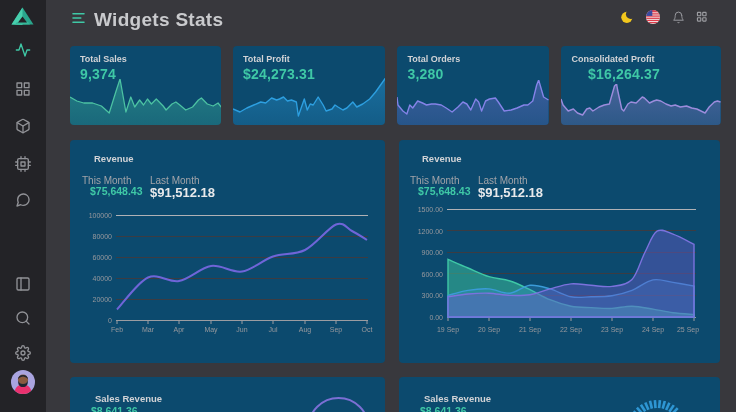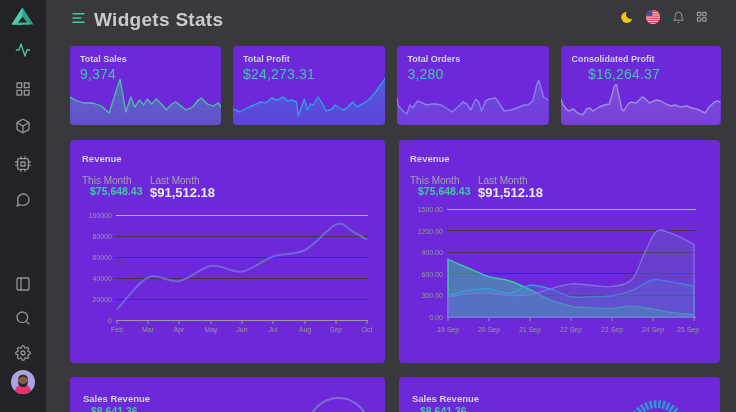"Total Sales" .card { background: #6d28d9 -> #0c4a6e }
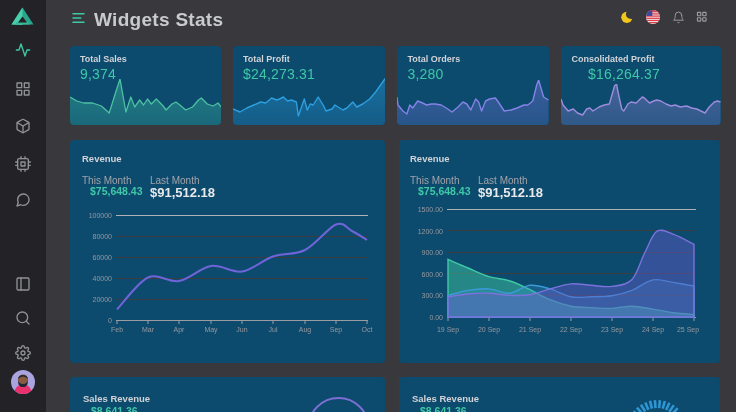"9,374" .cval { font-weight: normal -> bold }
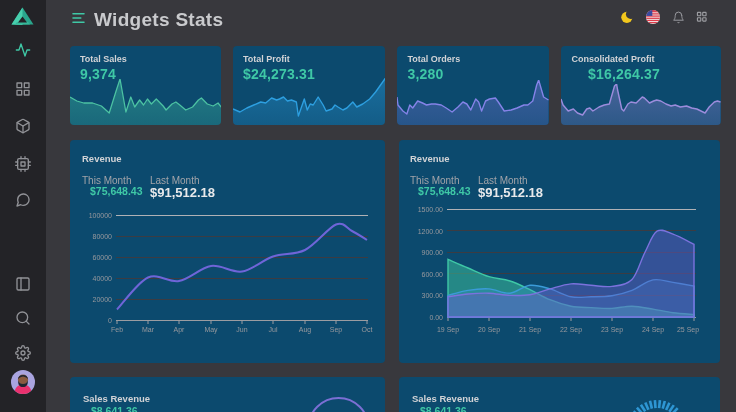"Revenue" .rtitle { margin-left: none -> 12px }
